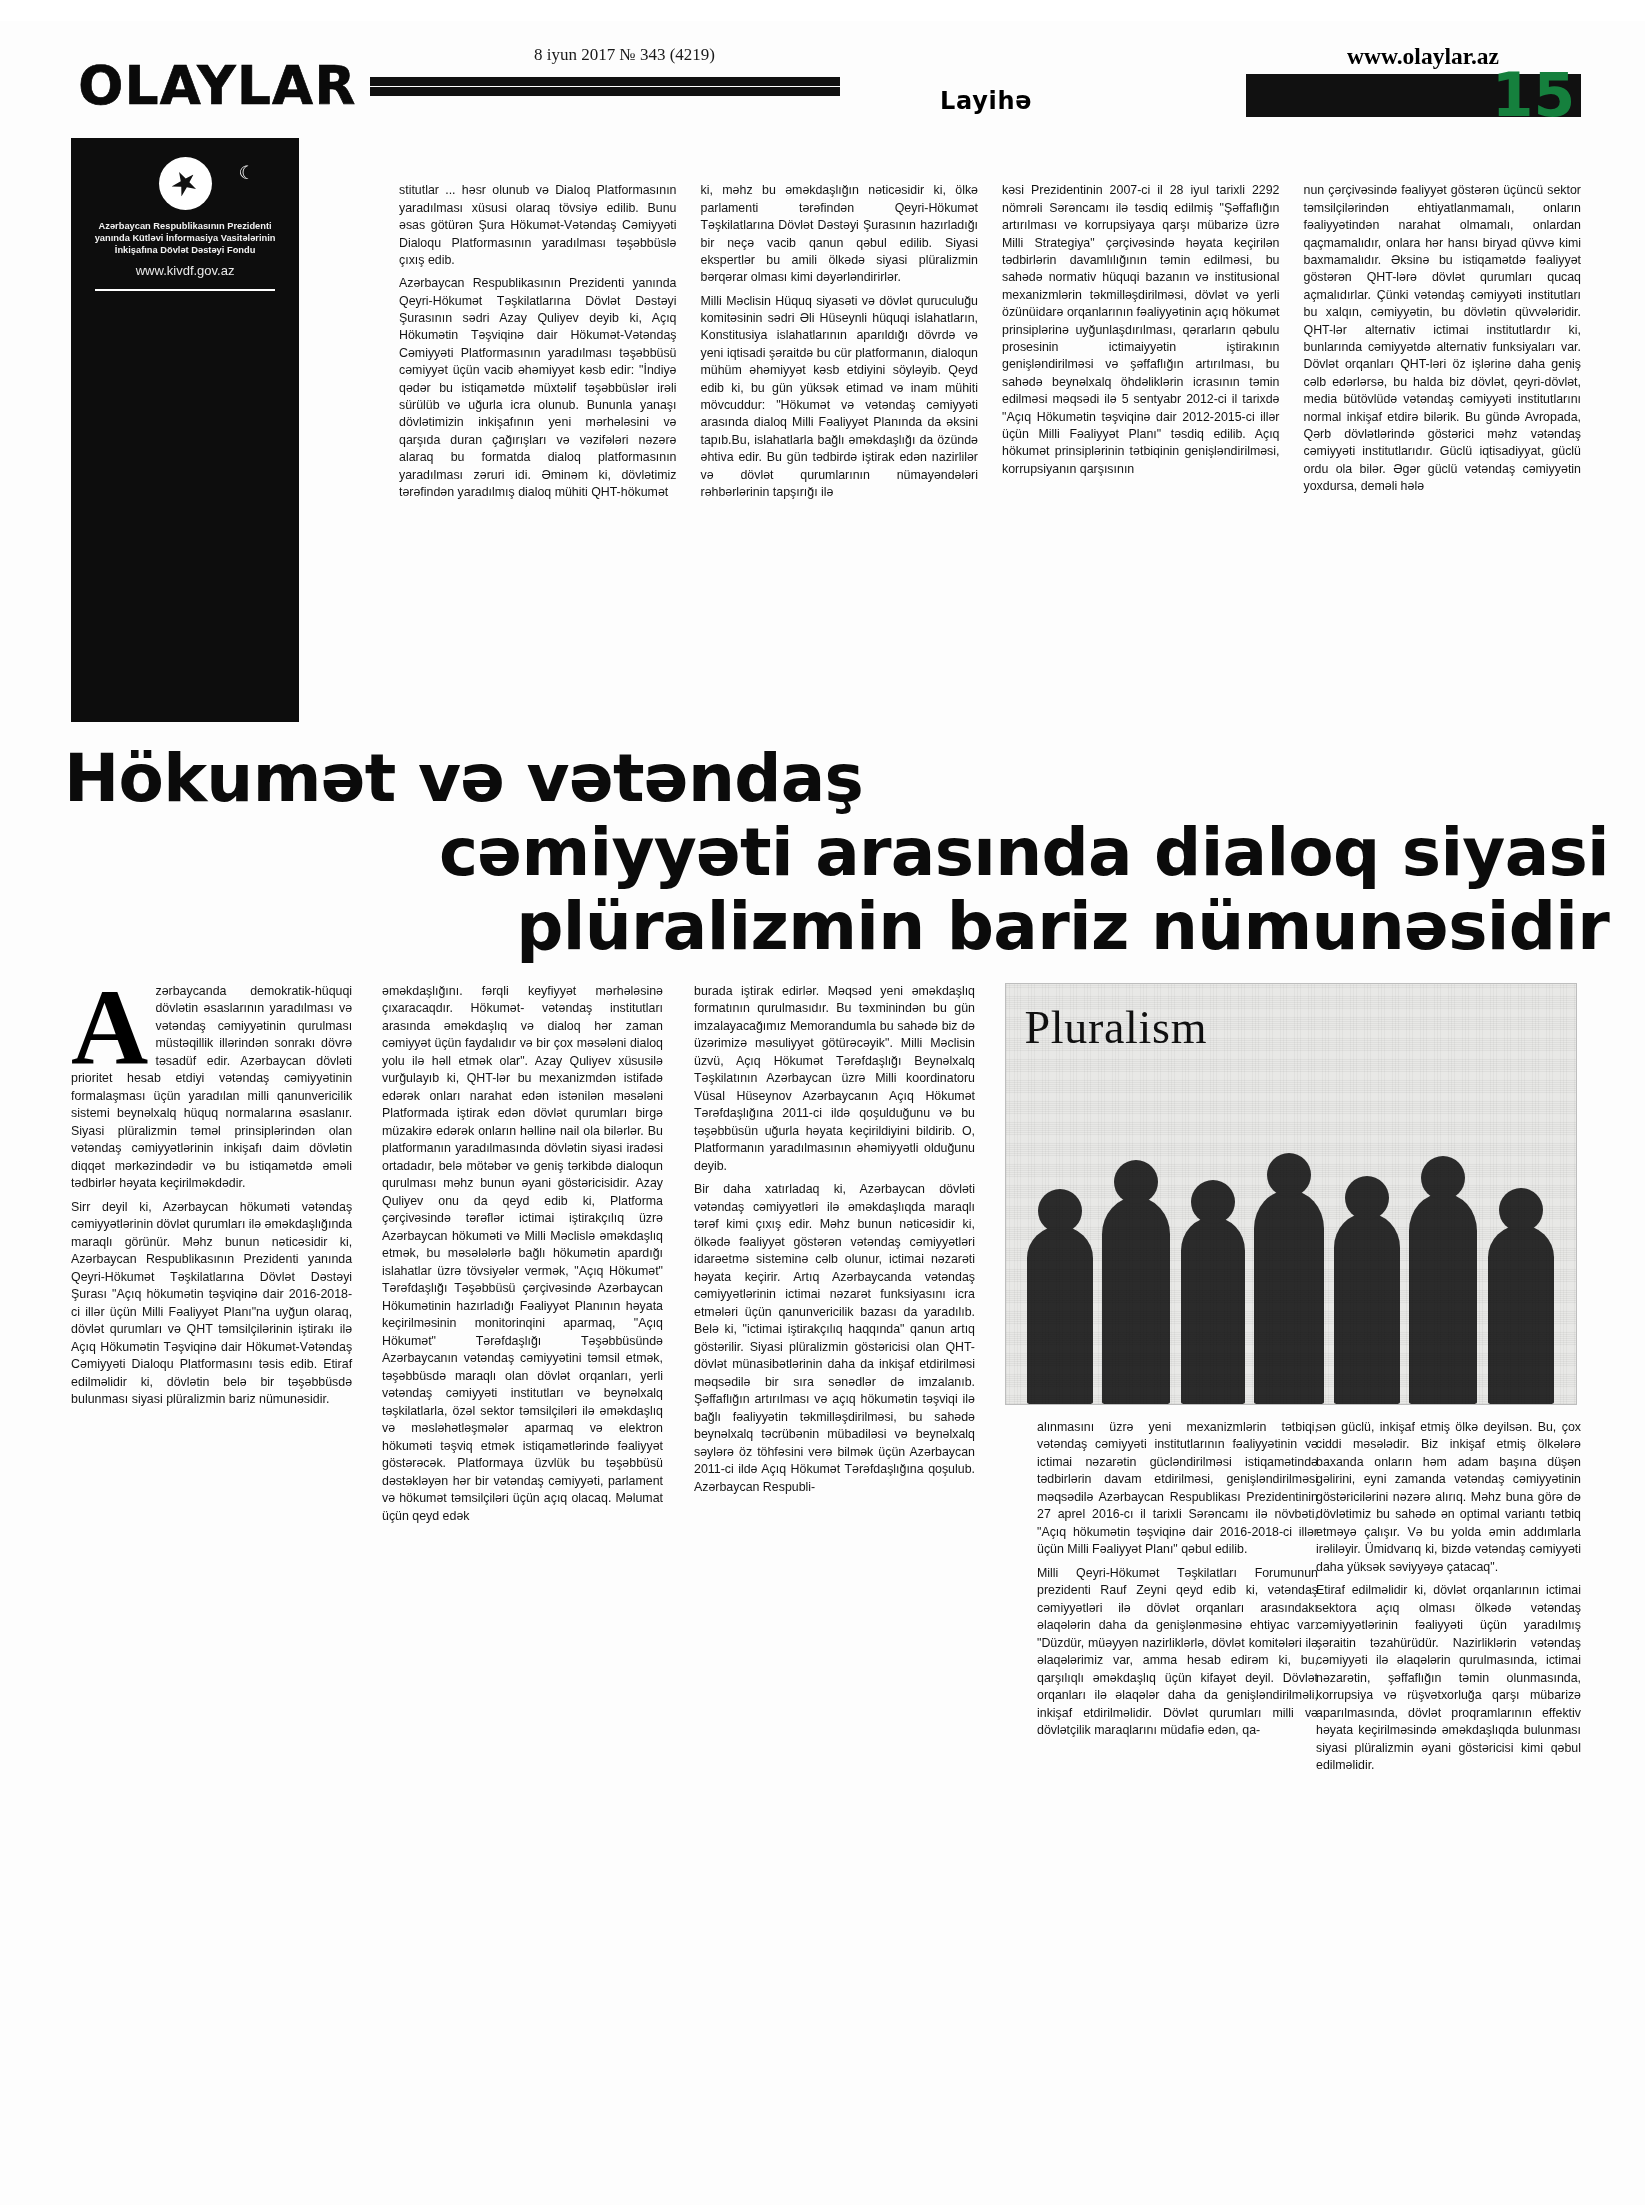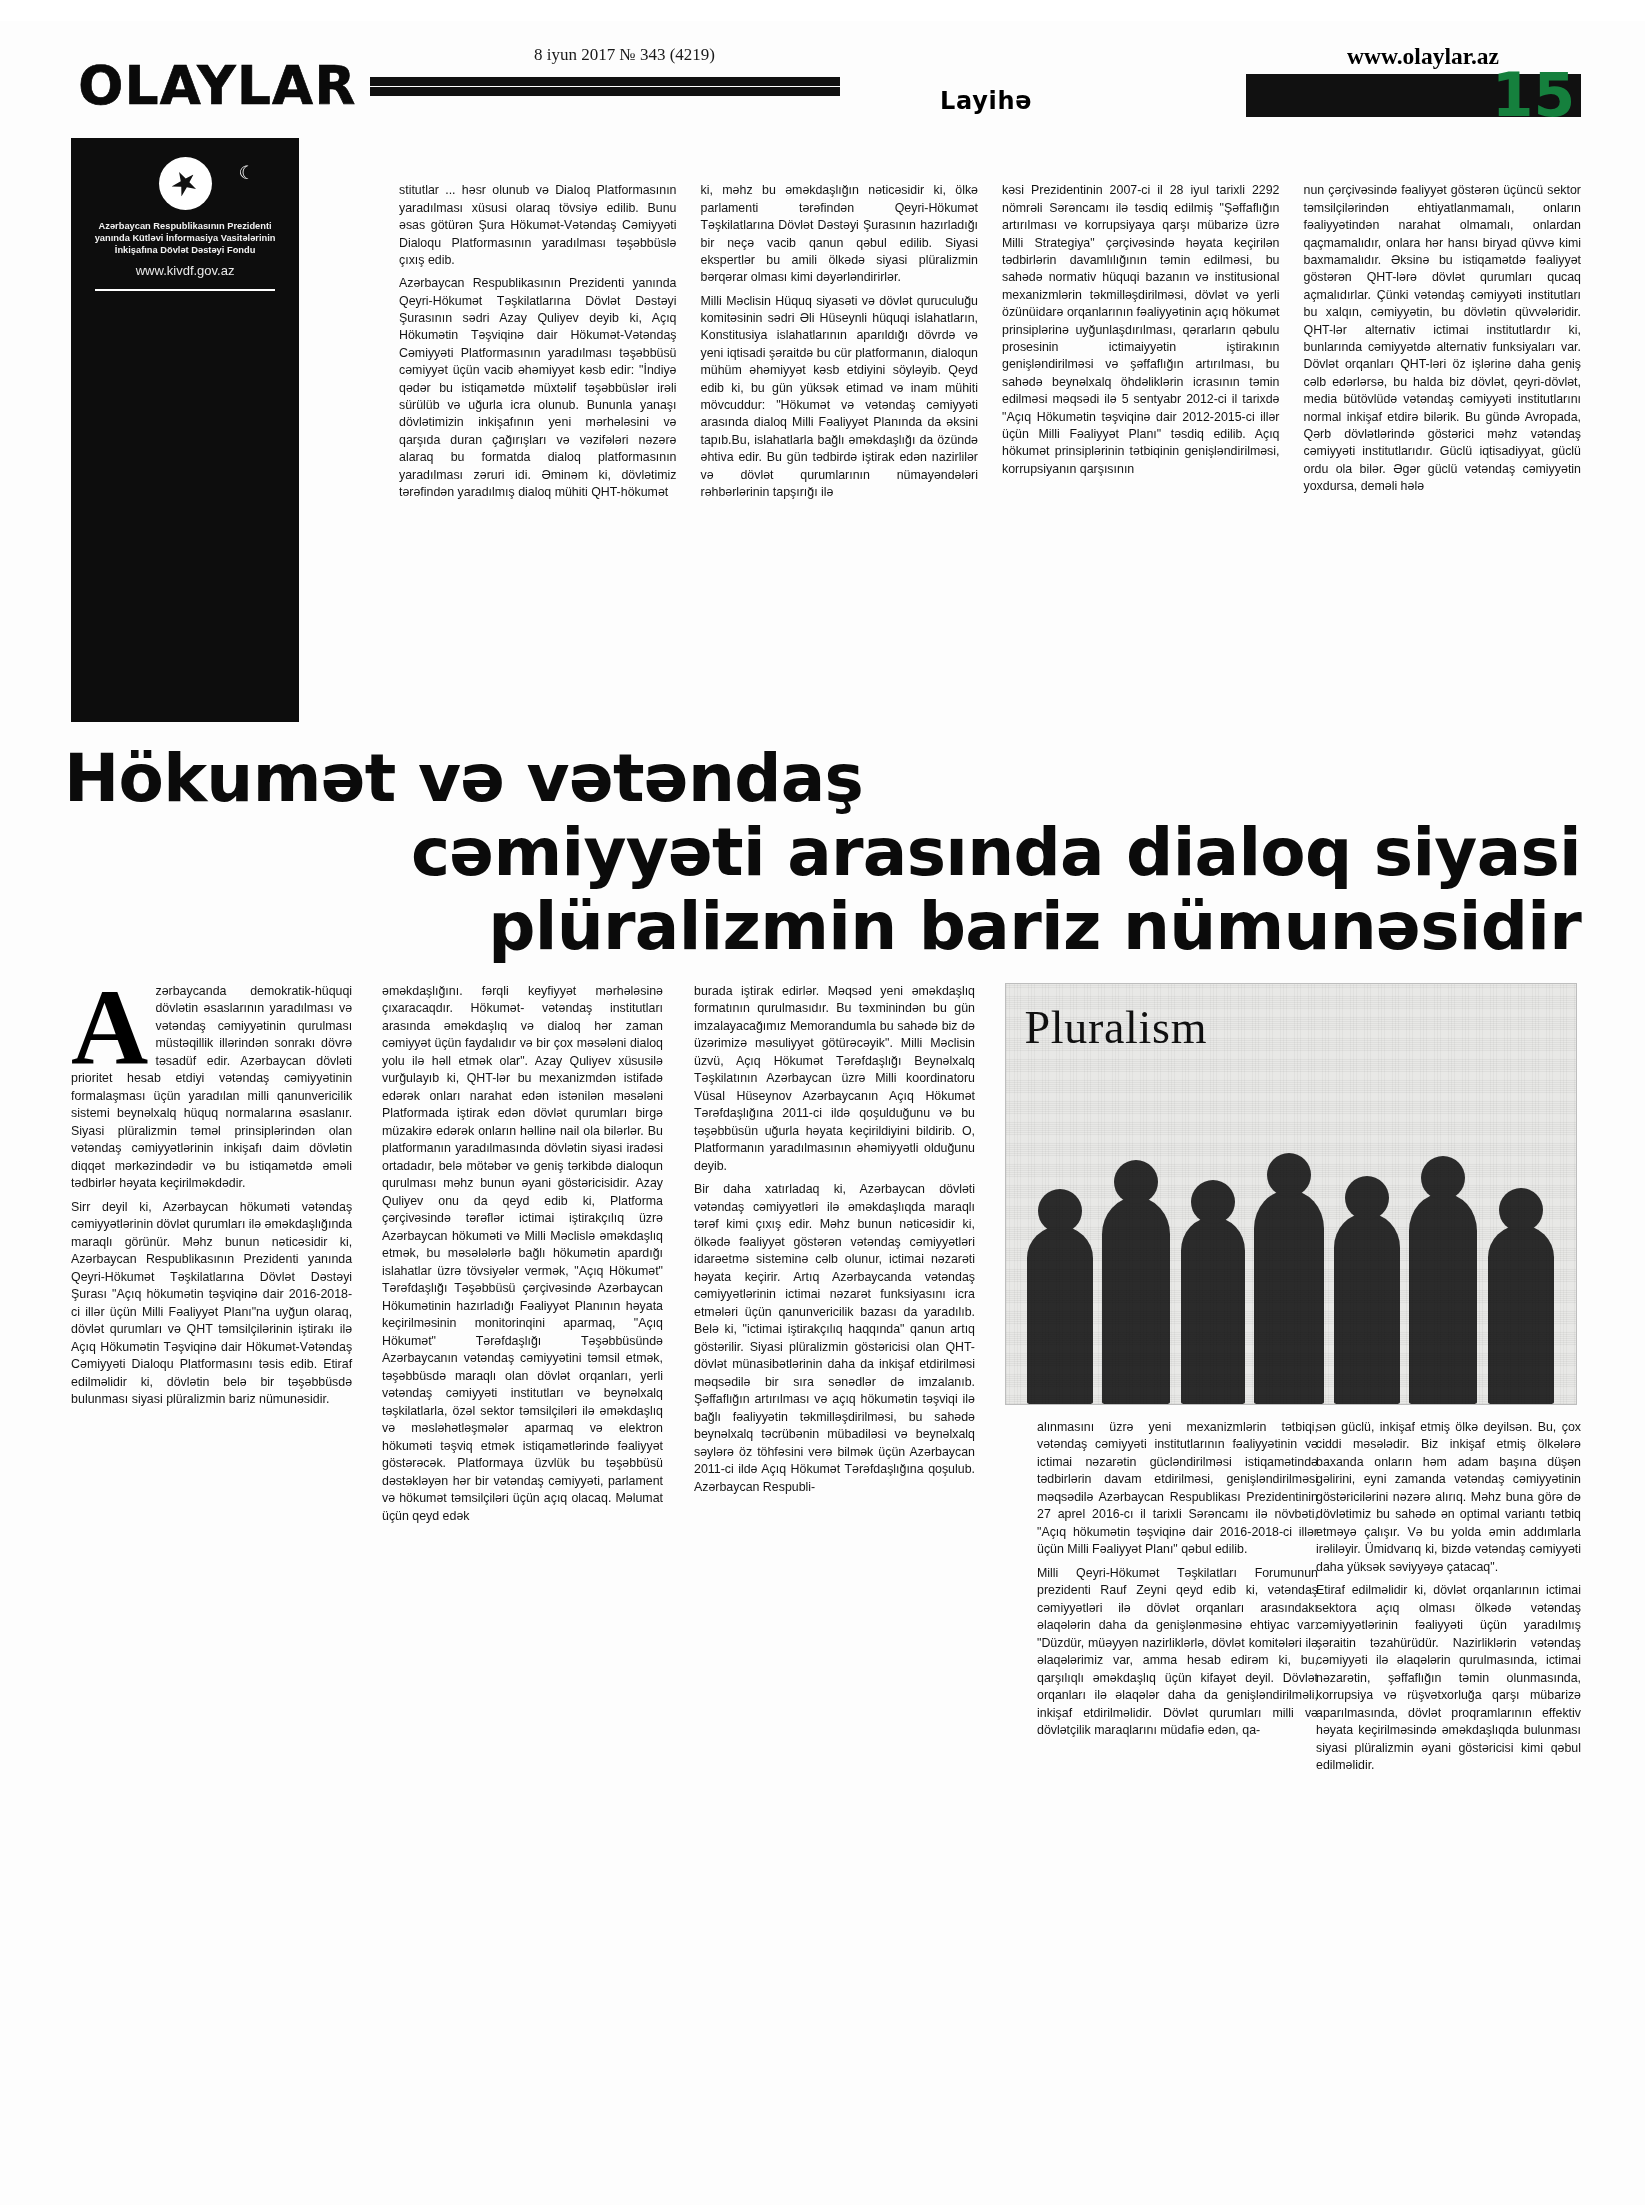"Hökumət və vətəndaş" .headline { margin: 13px 64px 0 64px -> 13px 36px 0 64px }
